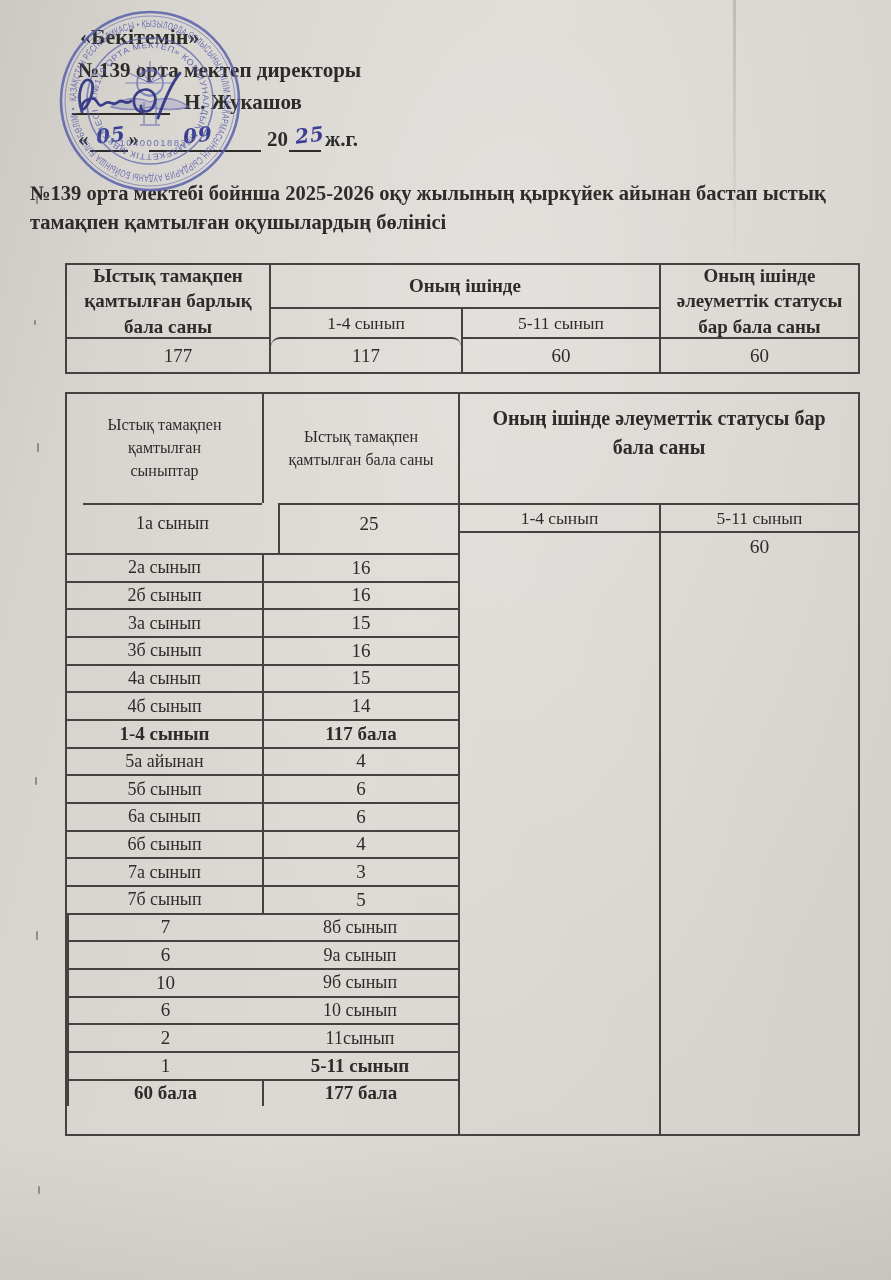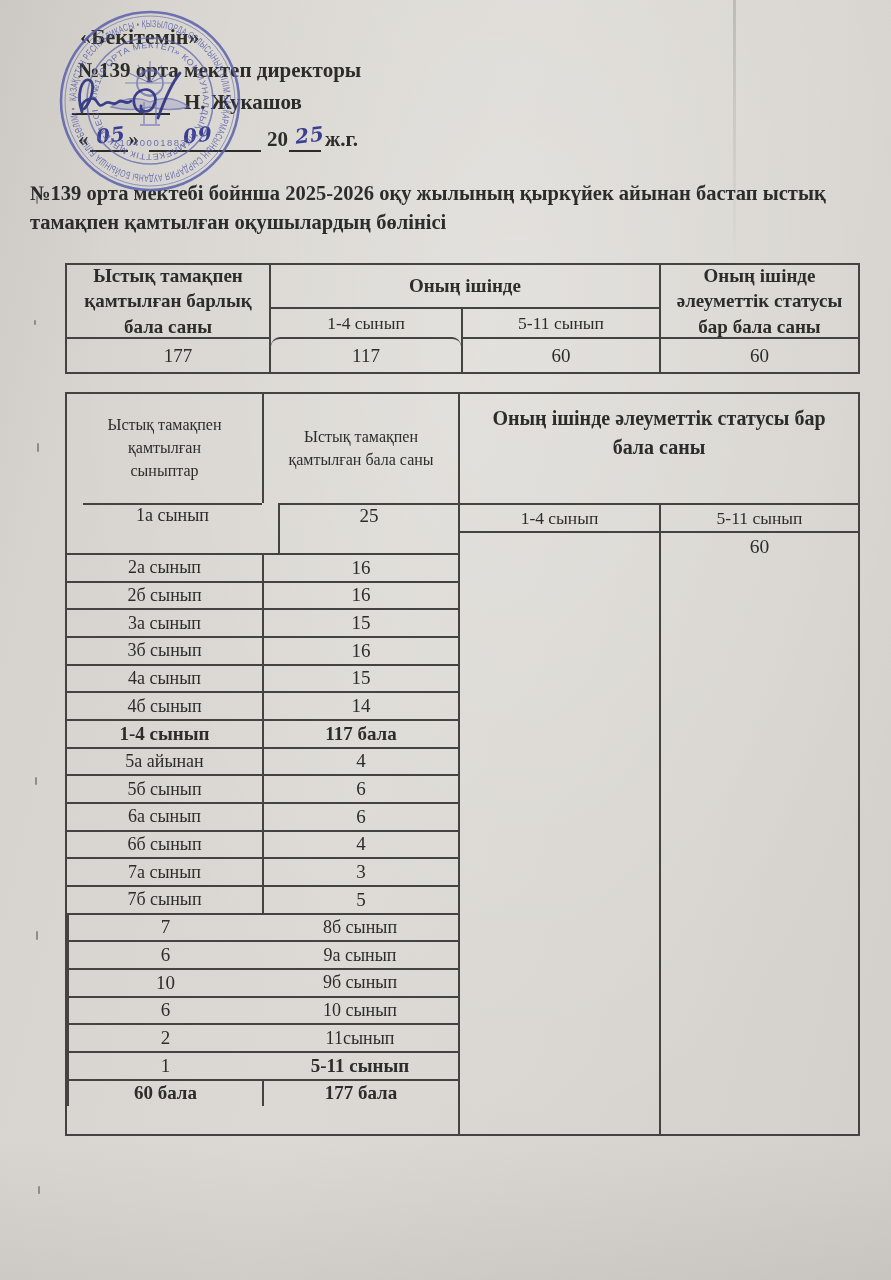"1а сынып" #t2-left .row1a { padding-top: none -> 8px }
